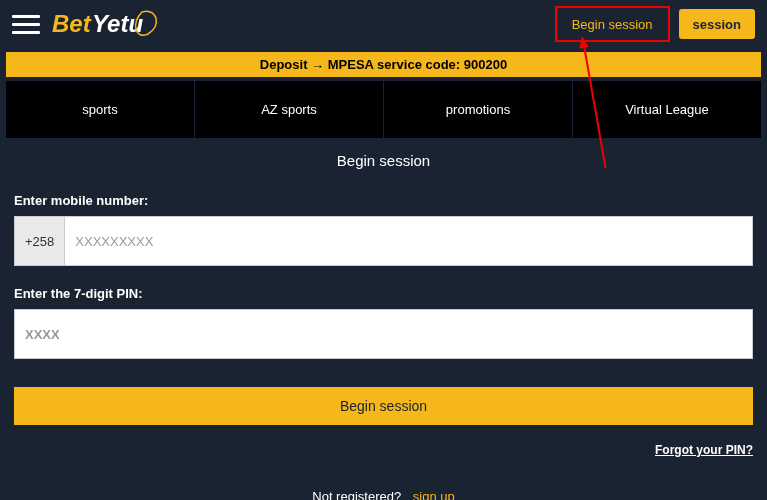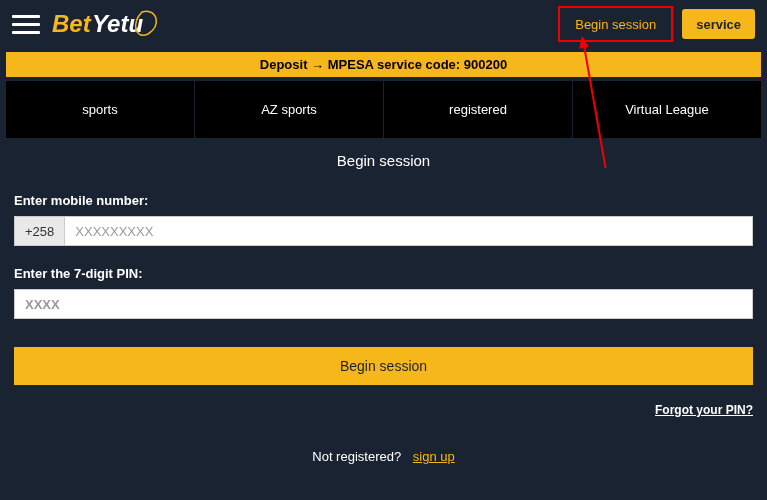"service" button.btn { text: service -> session }
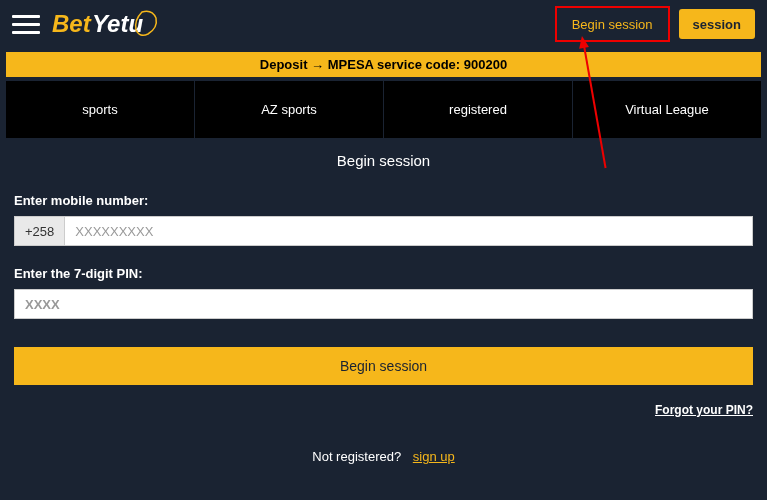"registered" div.nav-item { text: registered -> promotions }
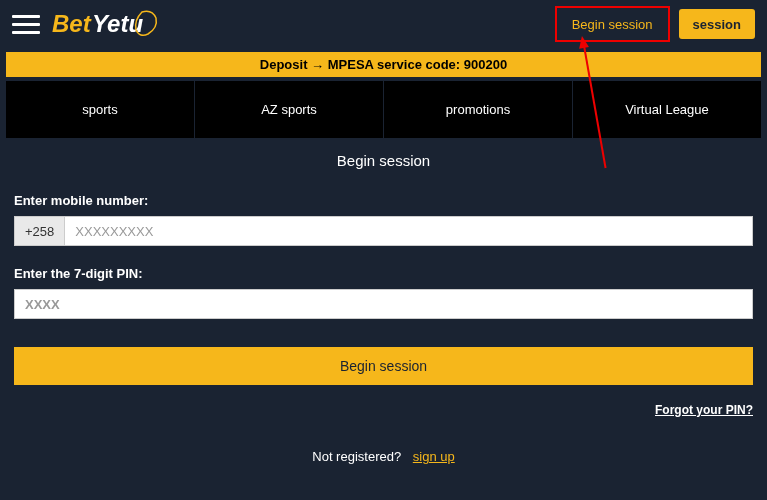"XXXXXXXXX" input[type="text"], input[type="password"] { height: 30px -> 50px }
